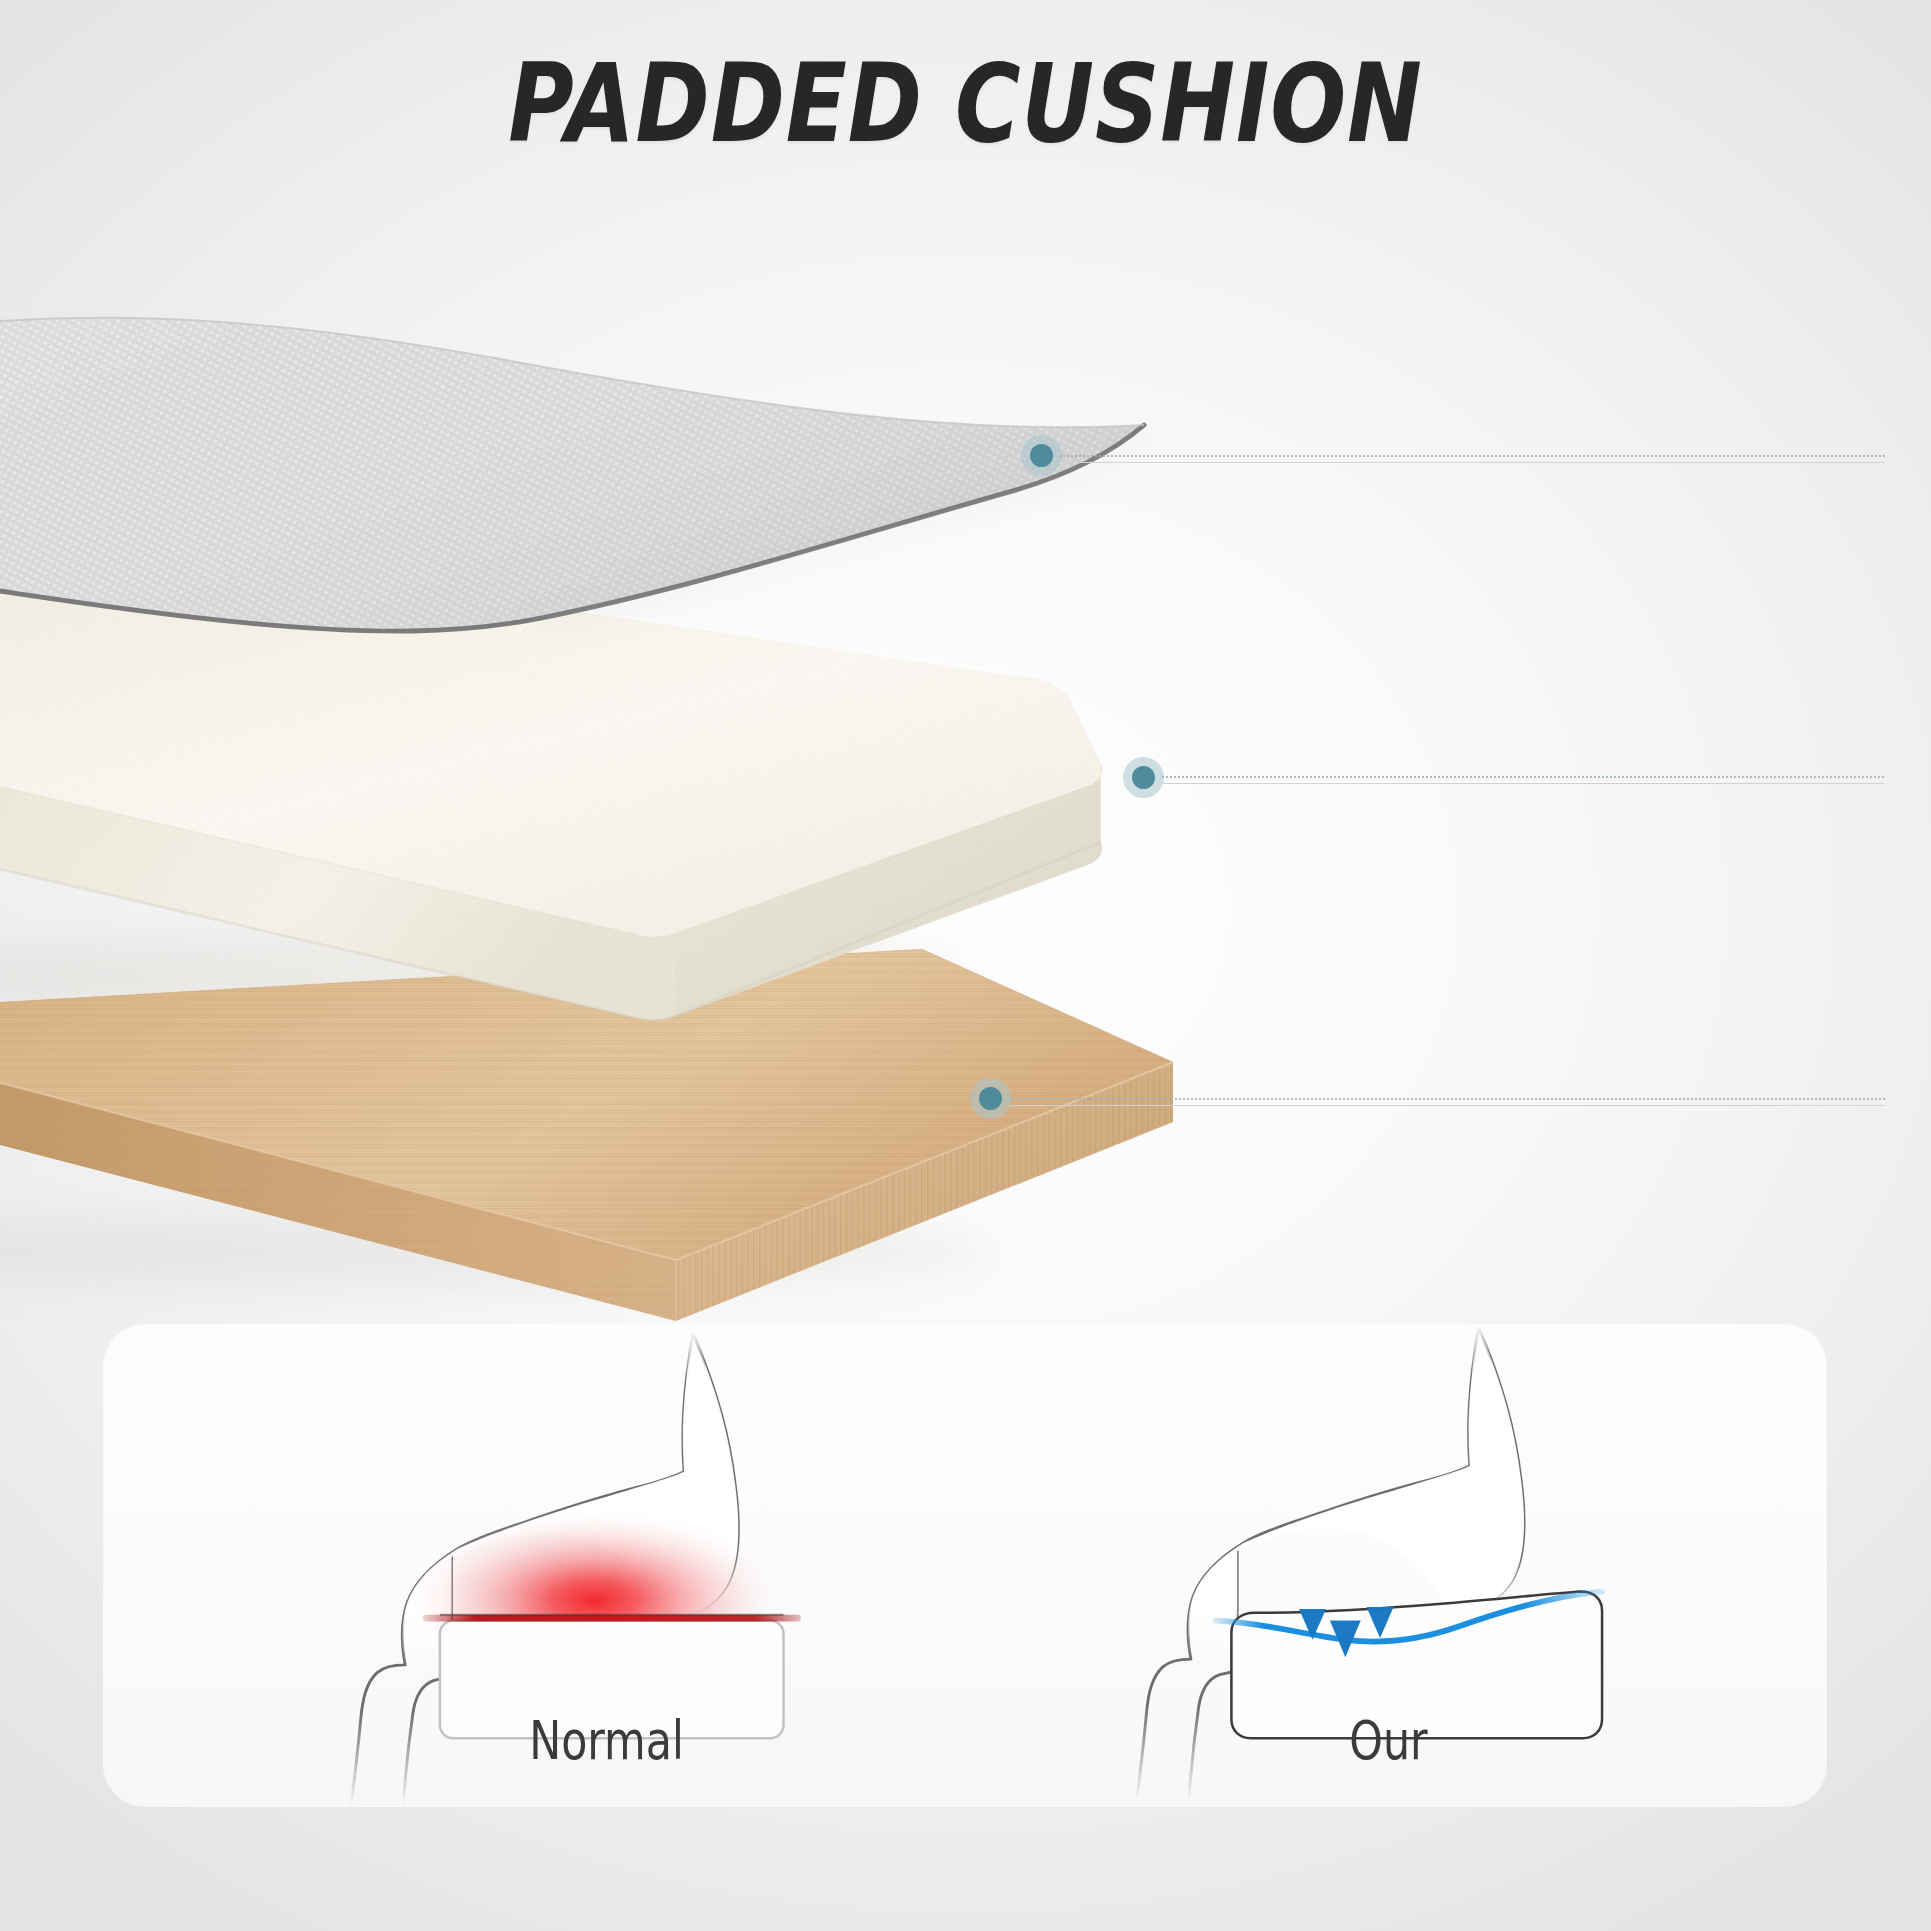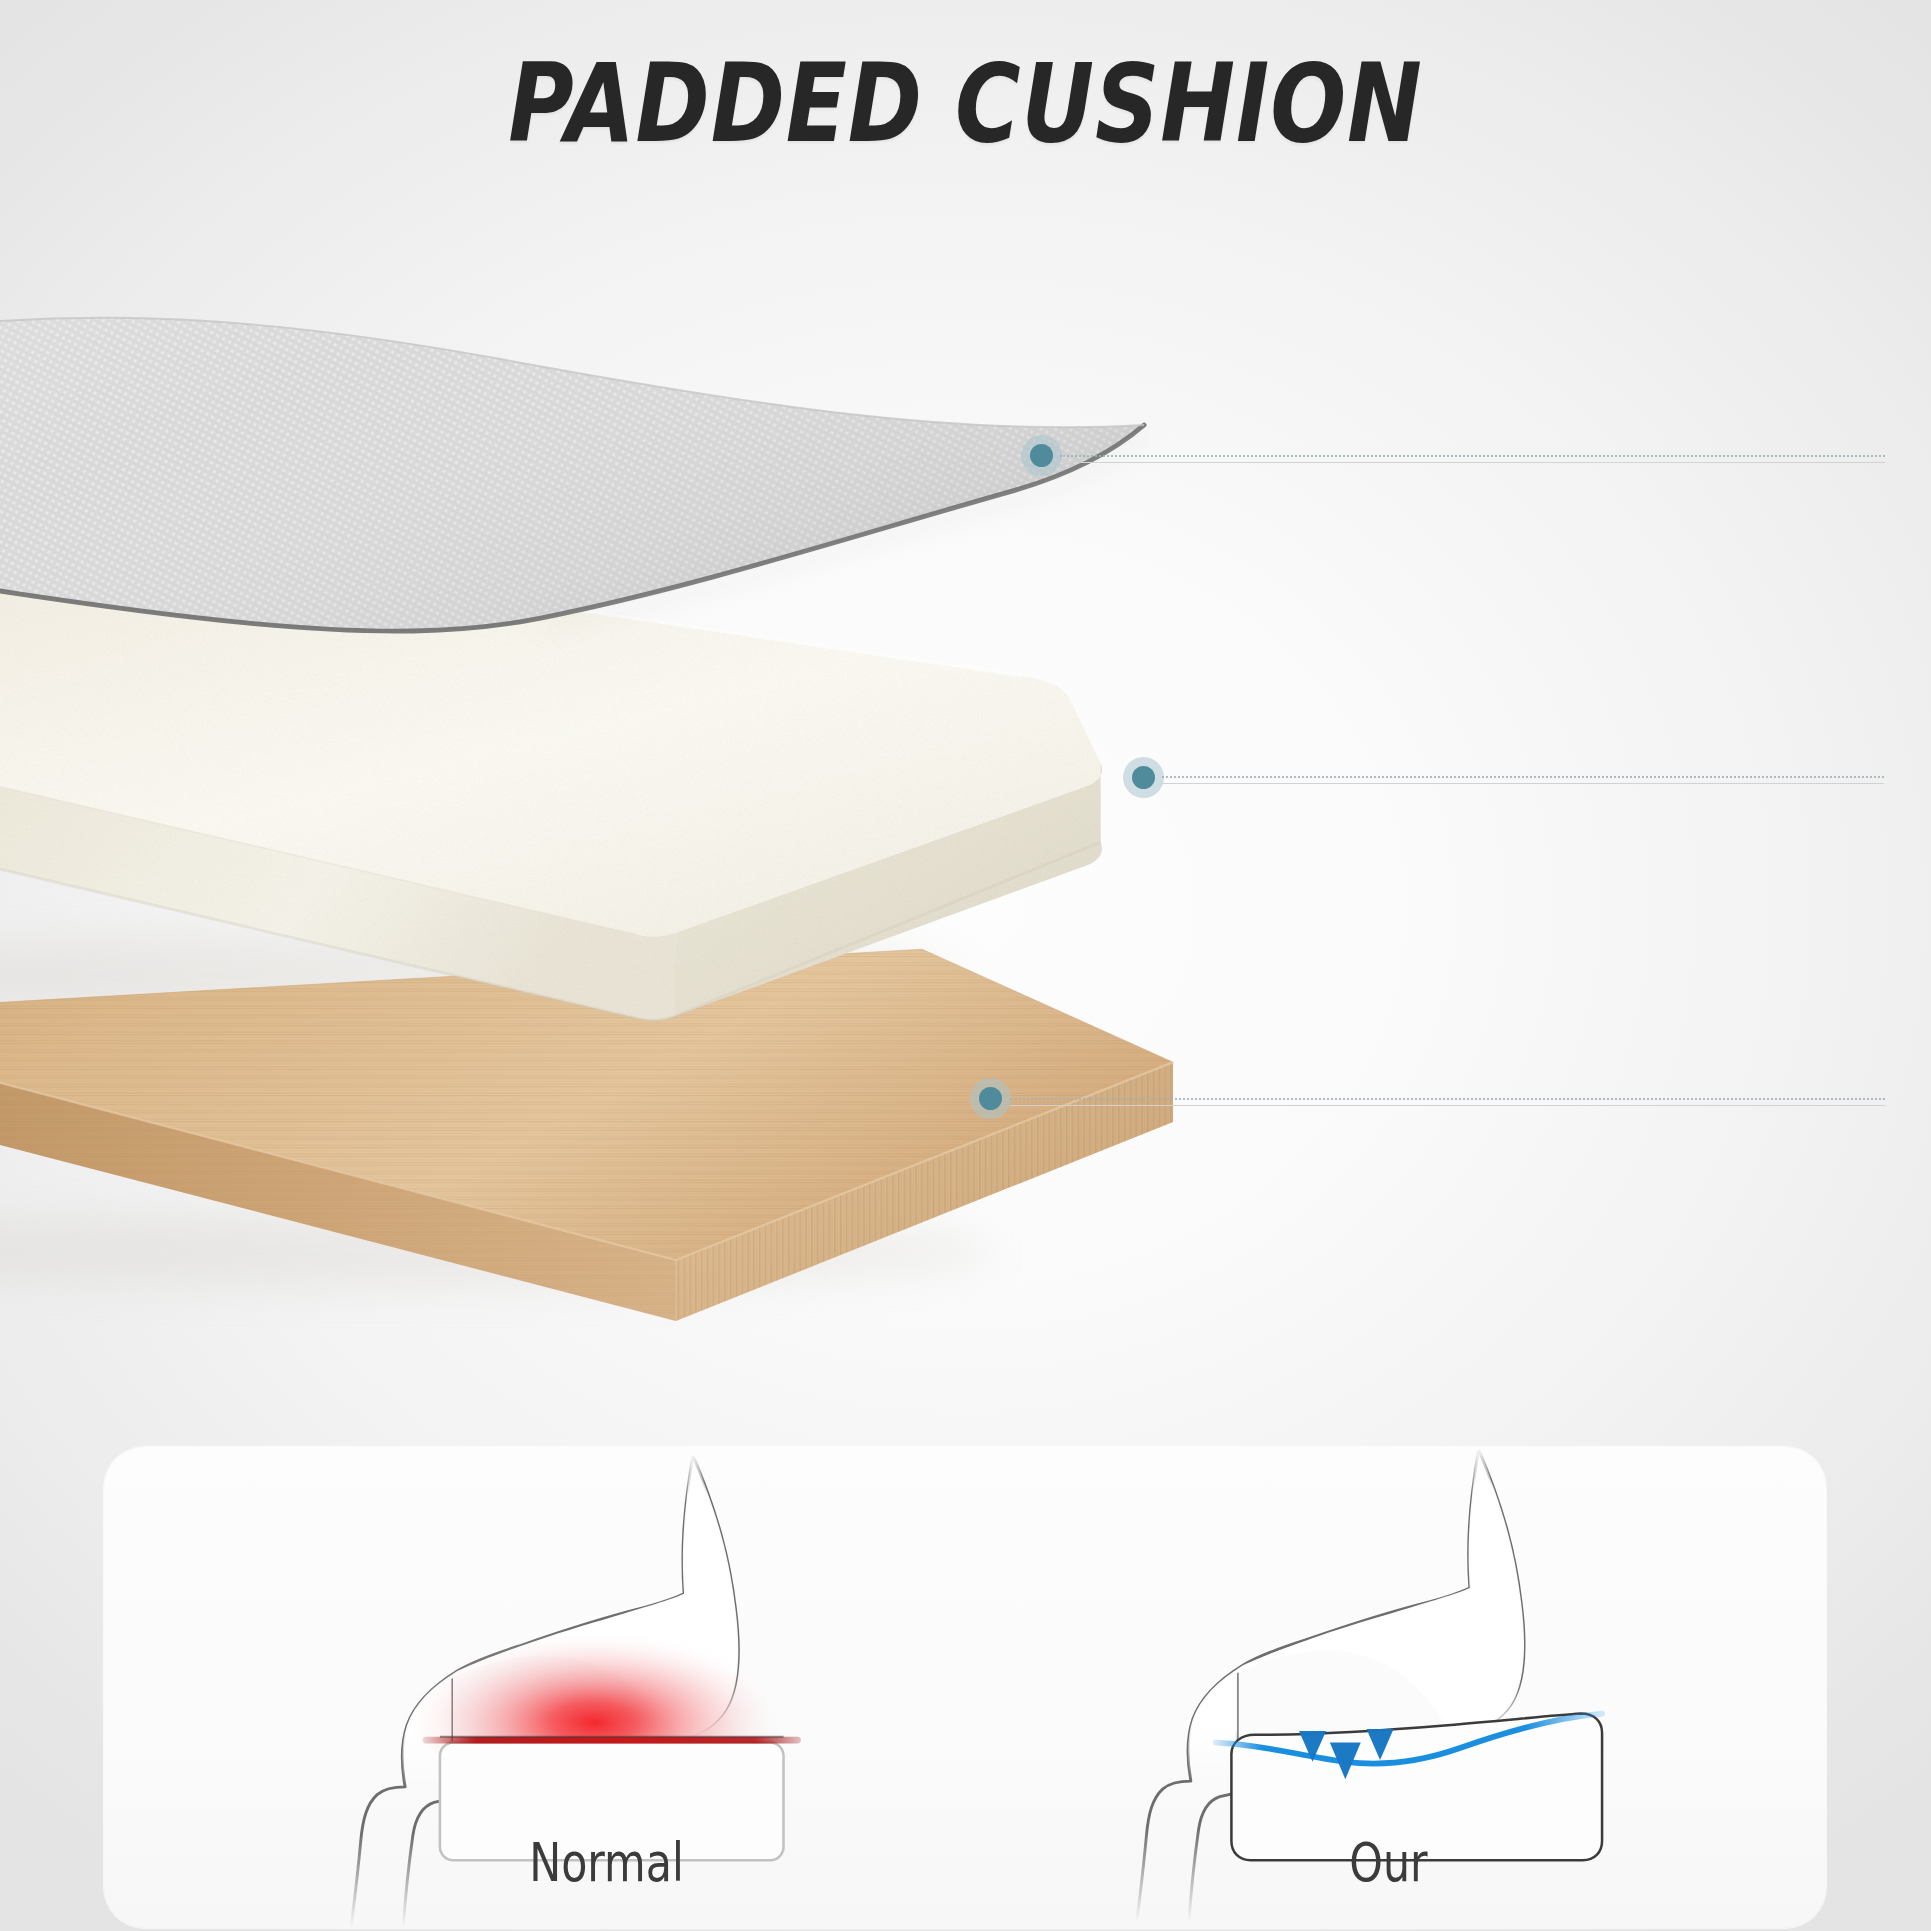"Normal" #panel { top: 1447px -> 1325px }
